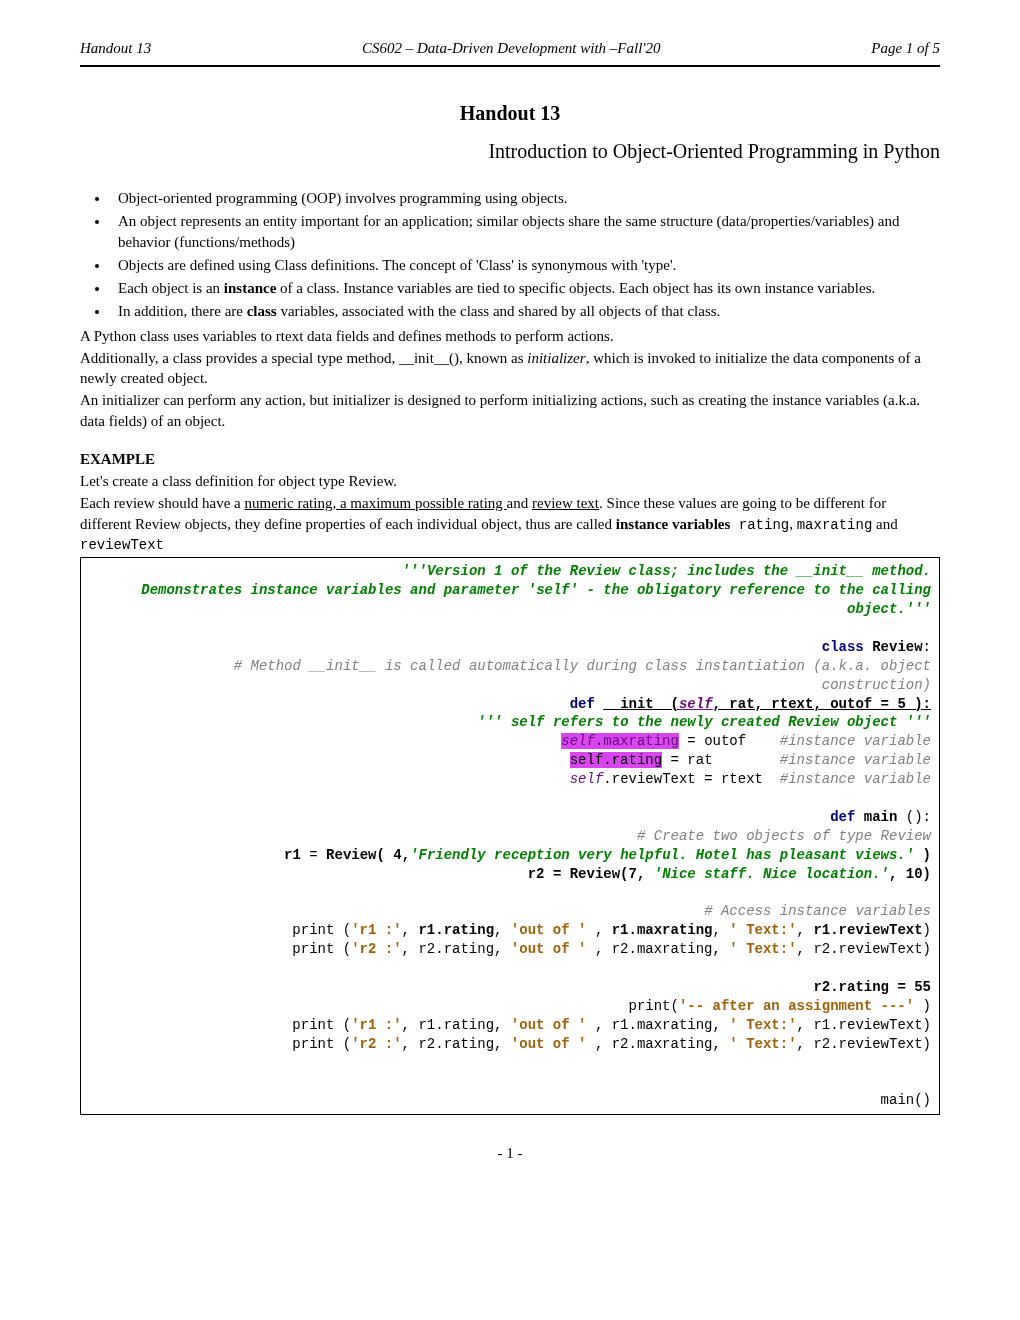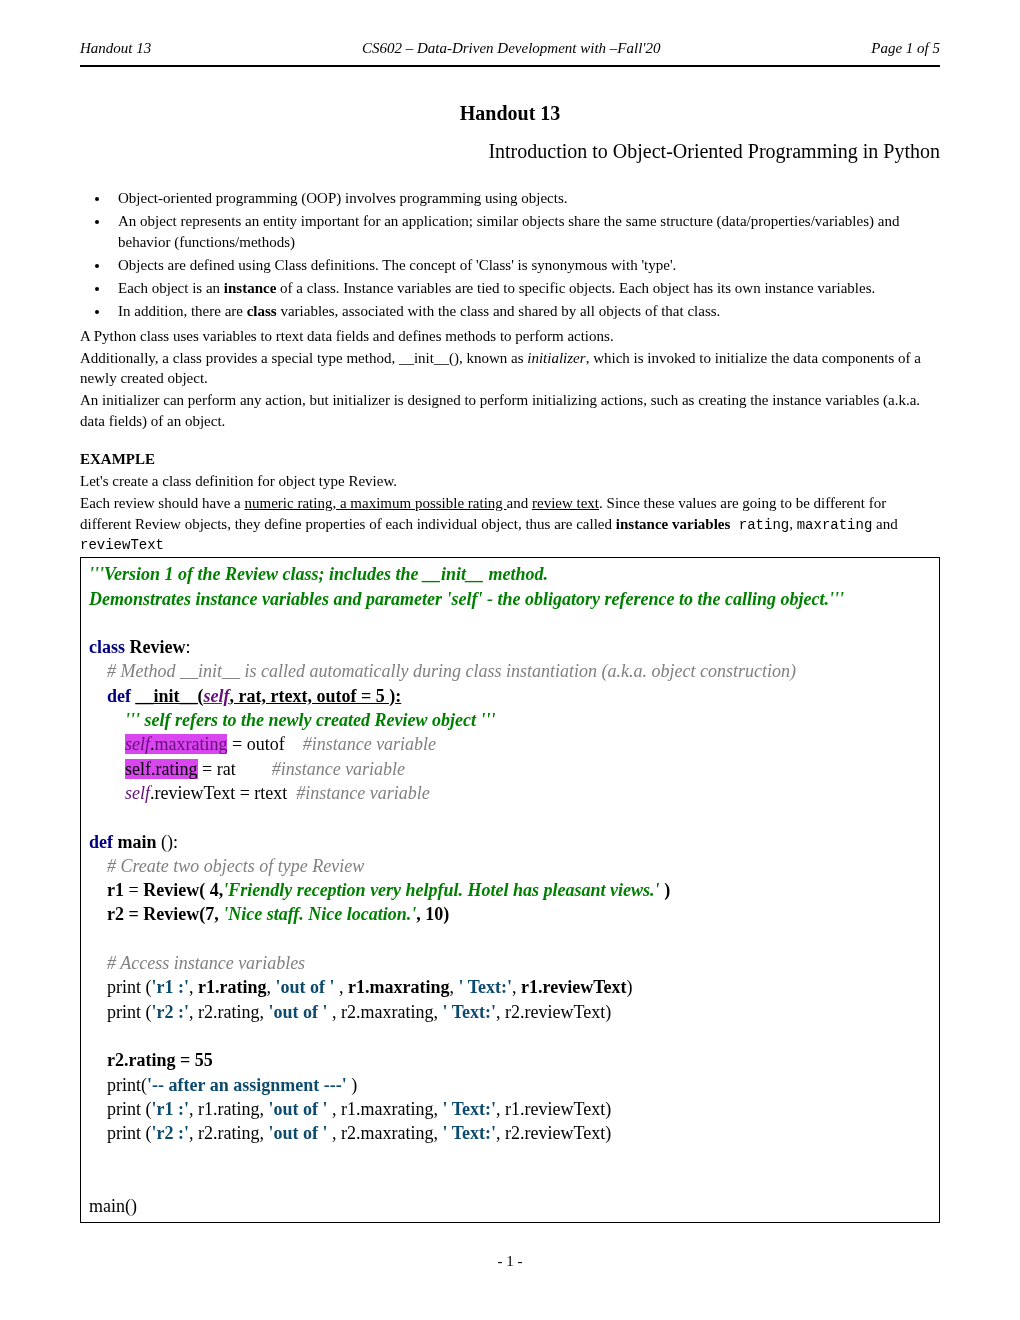"'''Version 1 of the Review" .code-box { font-family: Liberation Serif, serif -> Liberation Mono, monospace; font-size: 18px -> 14px; text-align: none -> right }
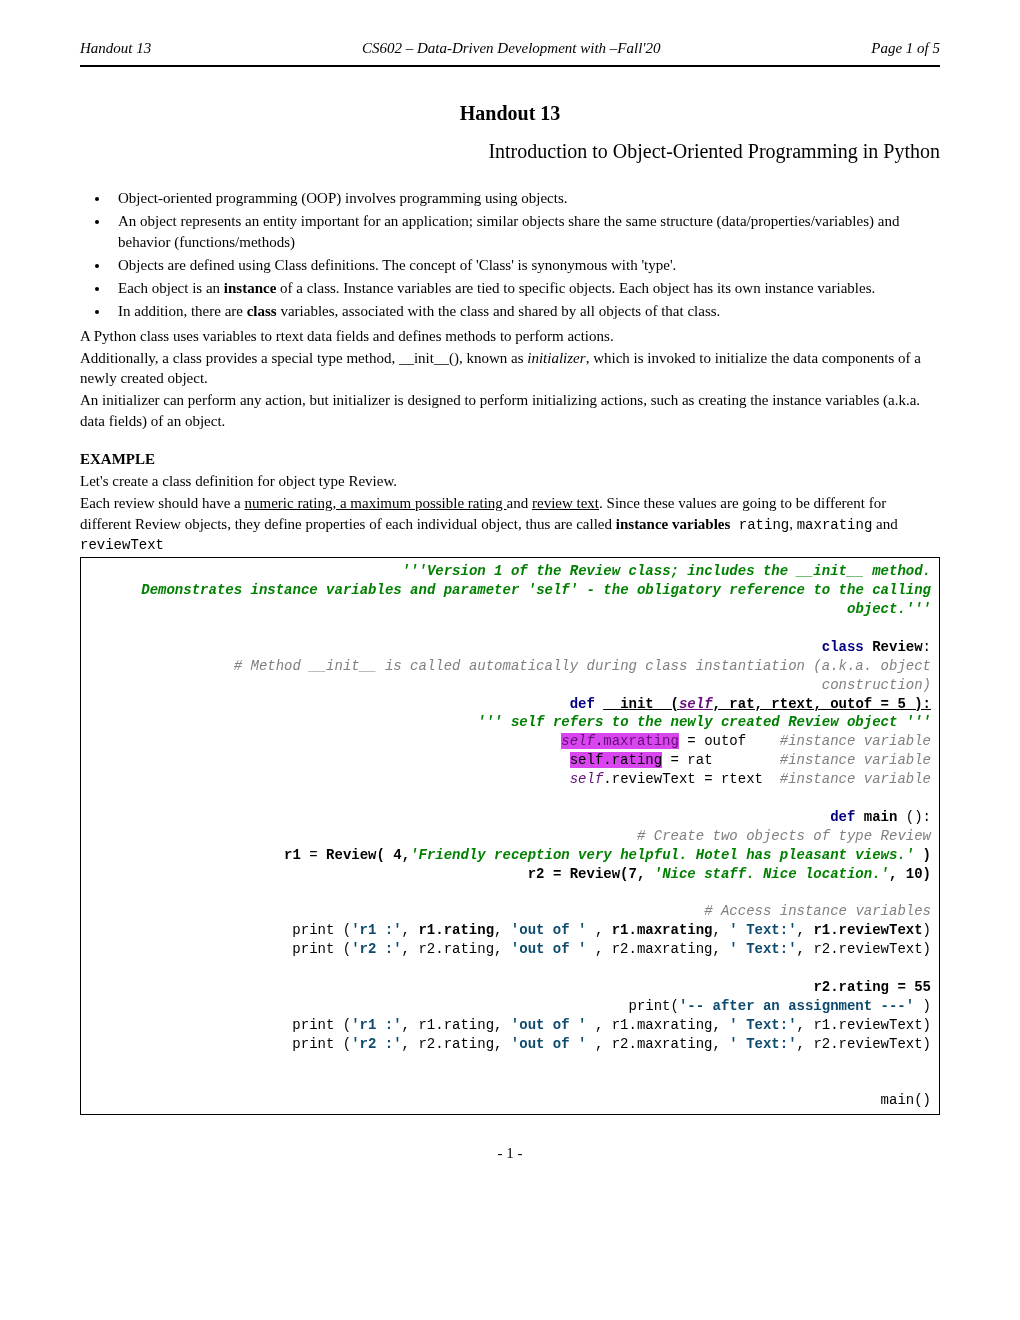"'r1 :'" .code-box .strp { color: #0c4a6e -> #a16207 }
